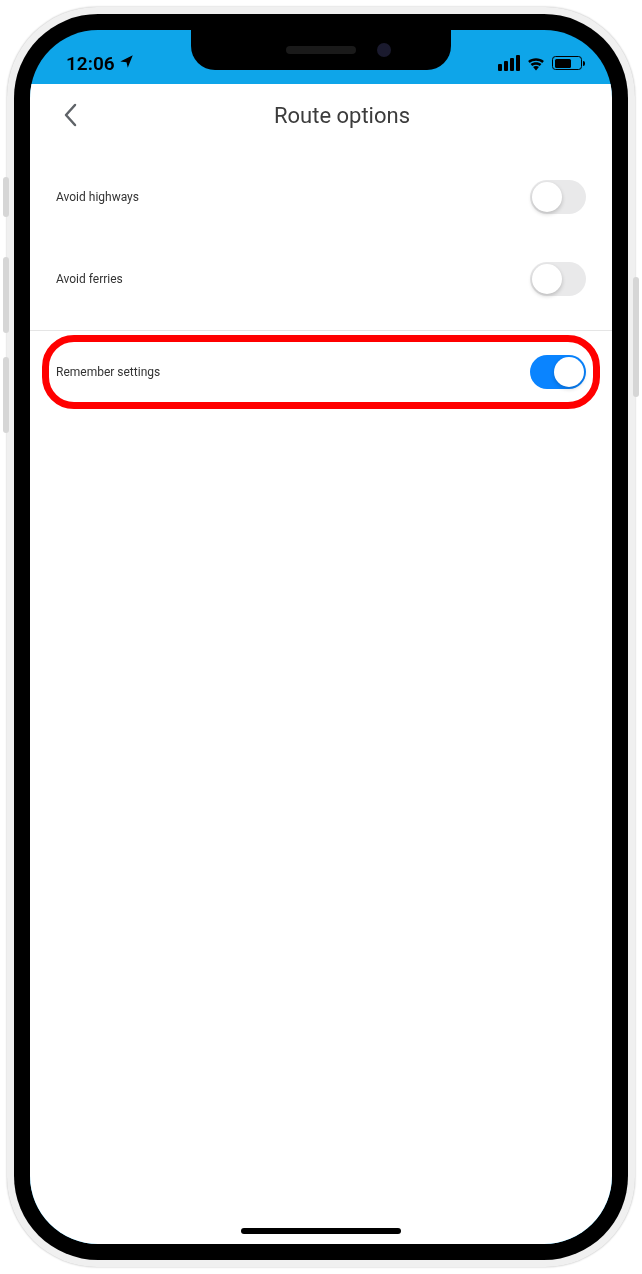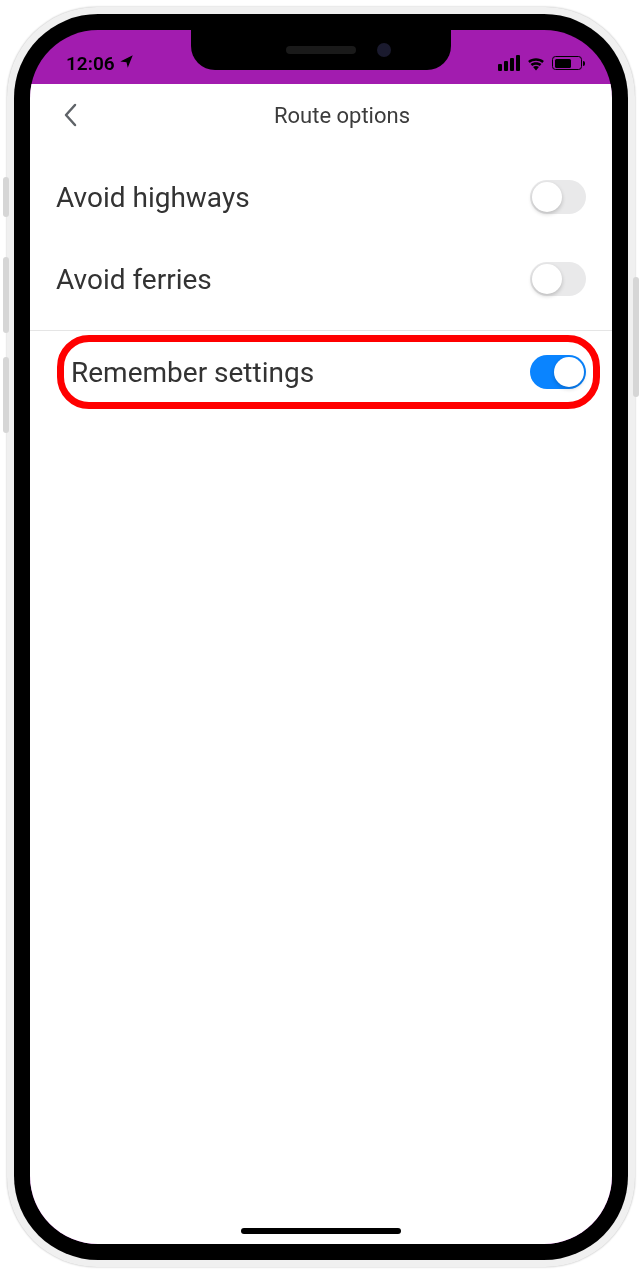"12:06" .screen { background: #a21caf -> #0ea5e9 }
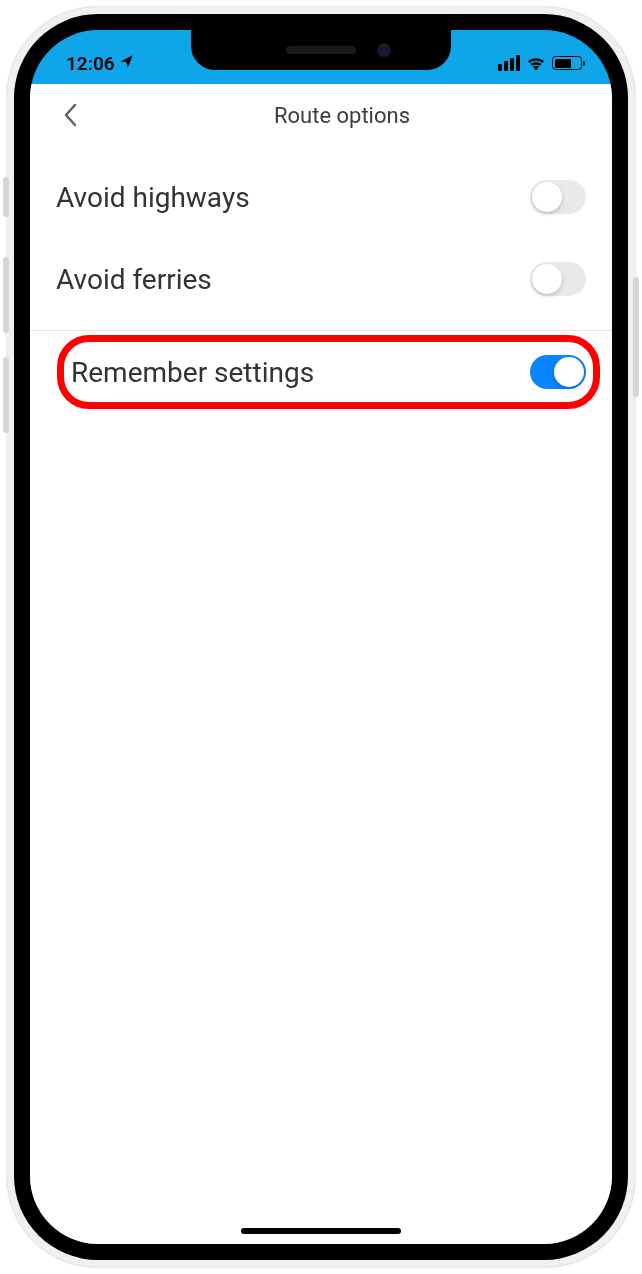"Avoid highways" .setting-label { font-size: 28px -> 12px }
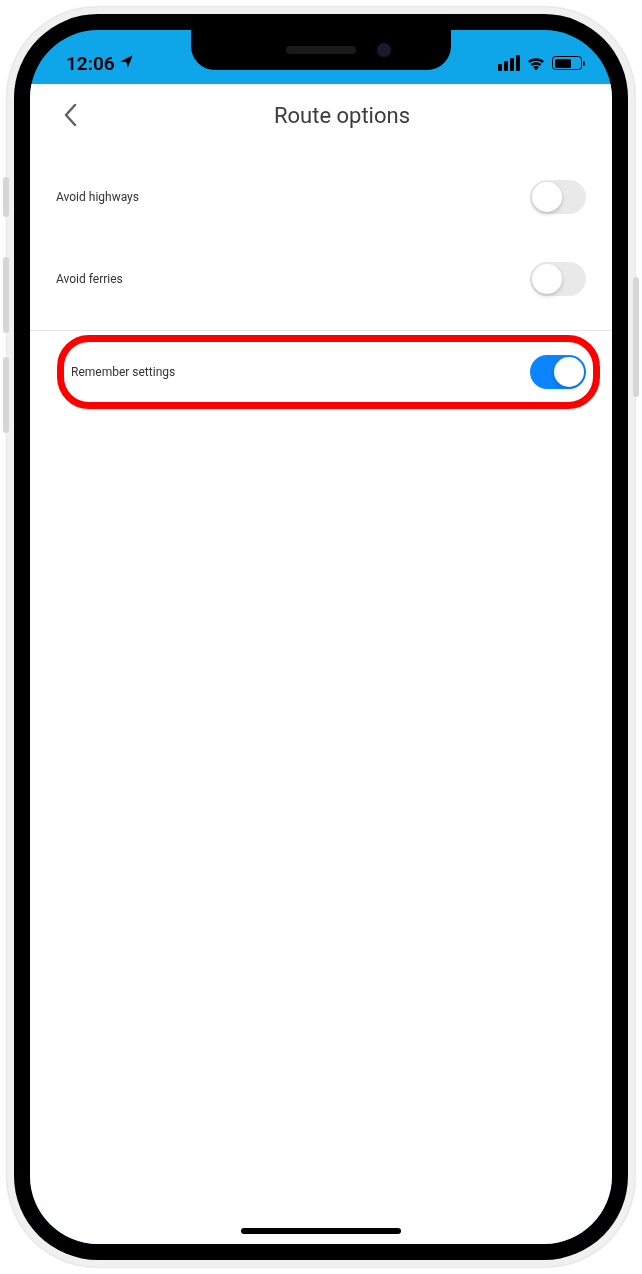"Remember settings" .highlight-row { margin-left: 15px -> none }
